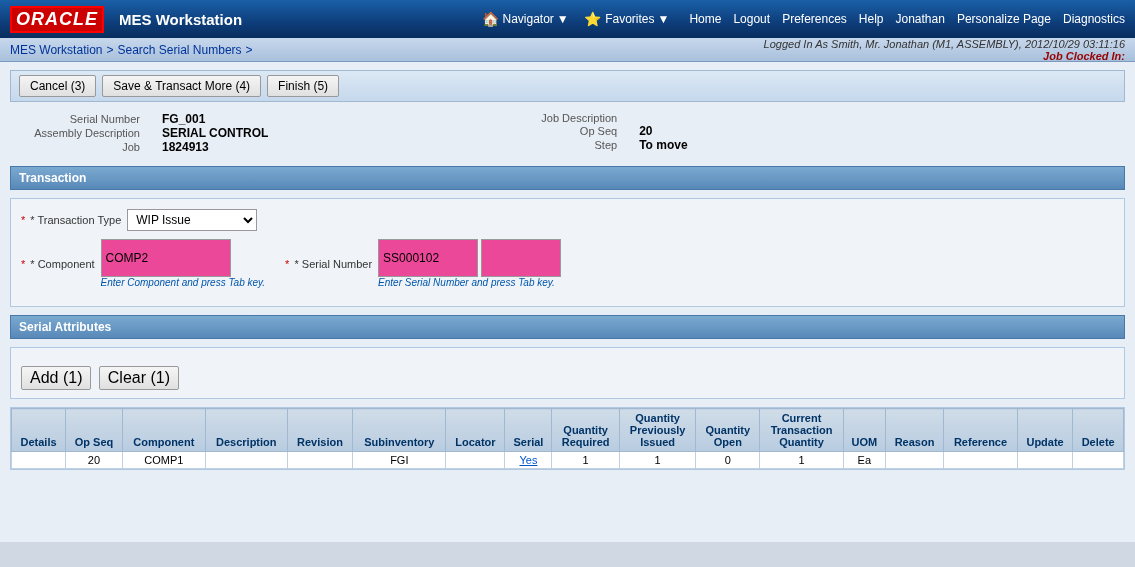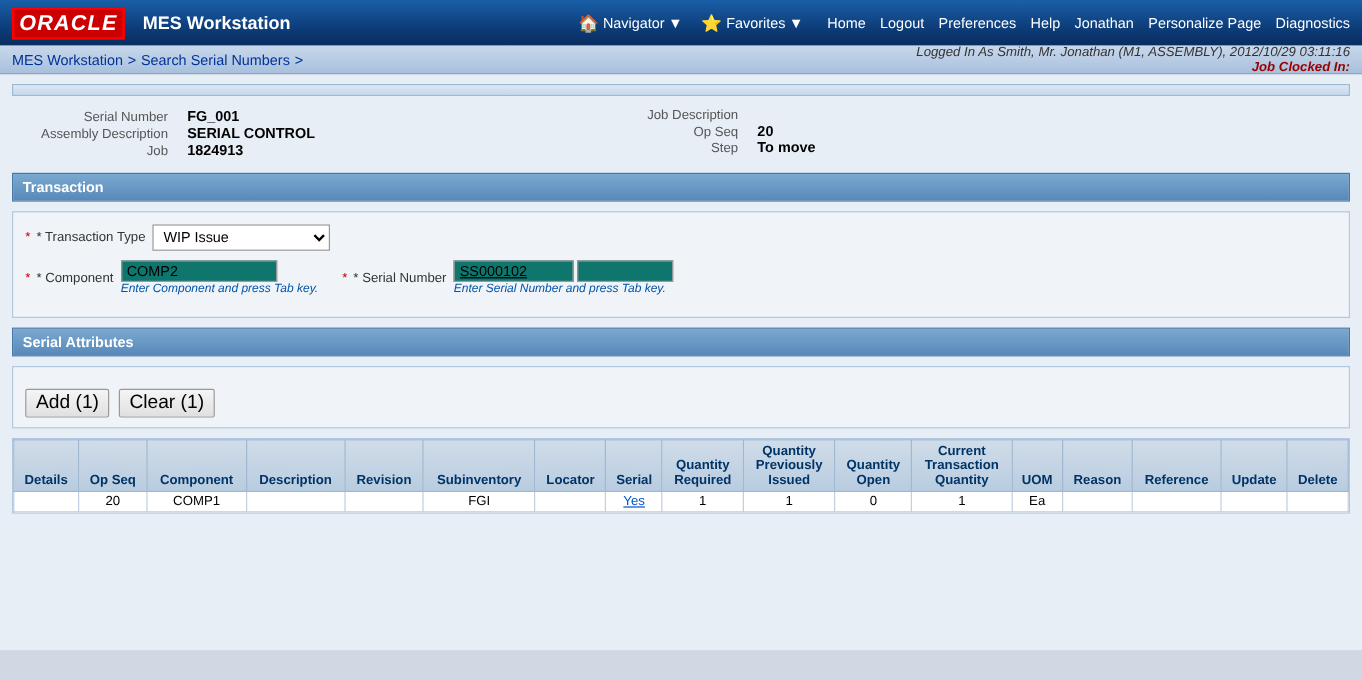"Cancel (3)" div.action-buttons { html: none -> <div> <button>Cancel (3)</button> <button>Save &amp; Transact More (4)</button> <button>Finish (5)</button> </div> }
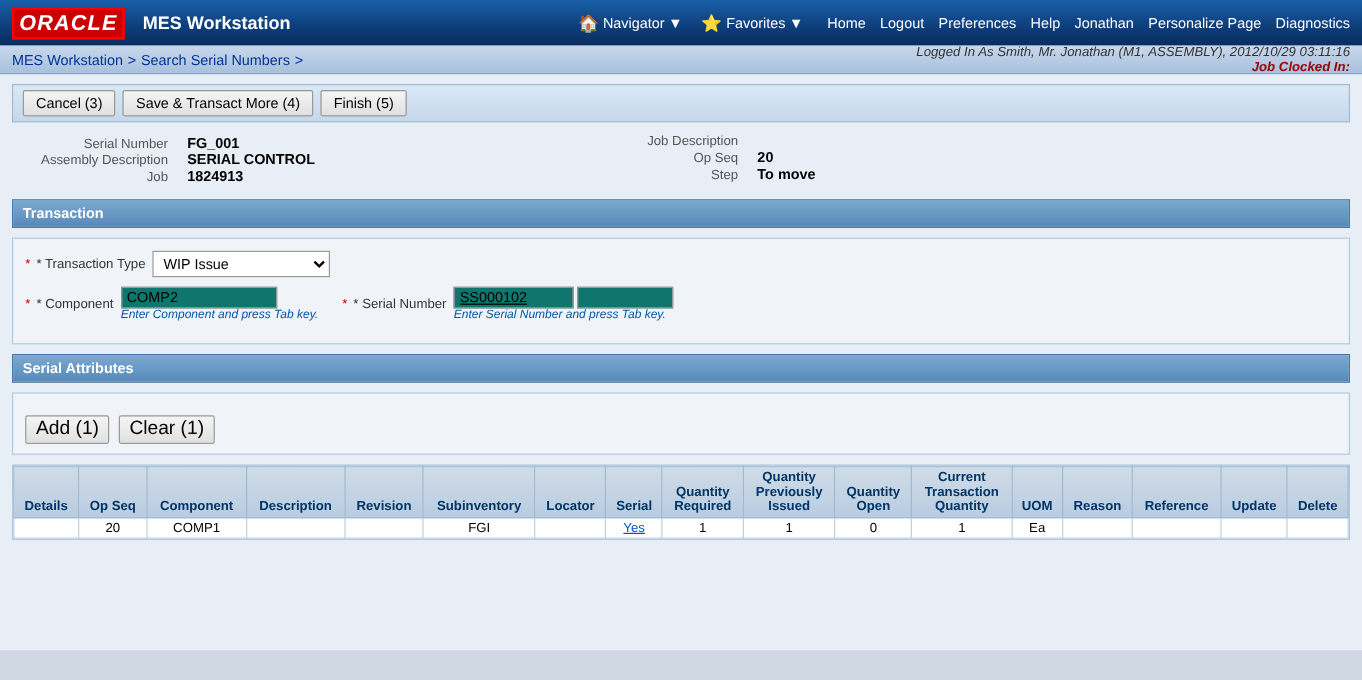"Serial Number" .info-row { gap: 16px -> 6px }
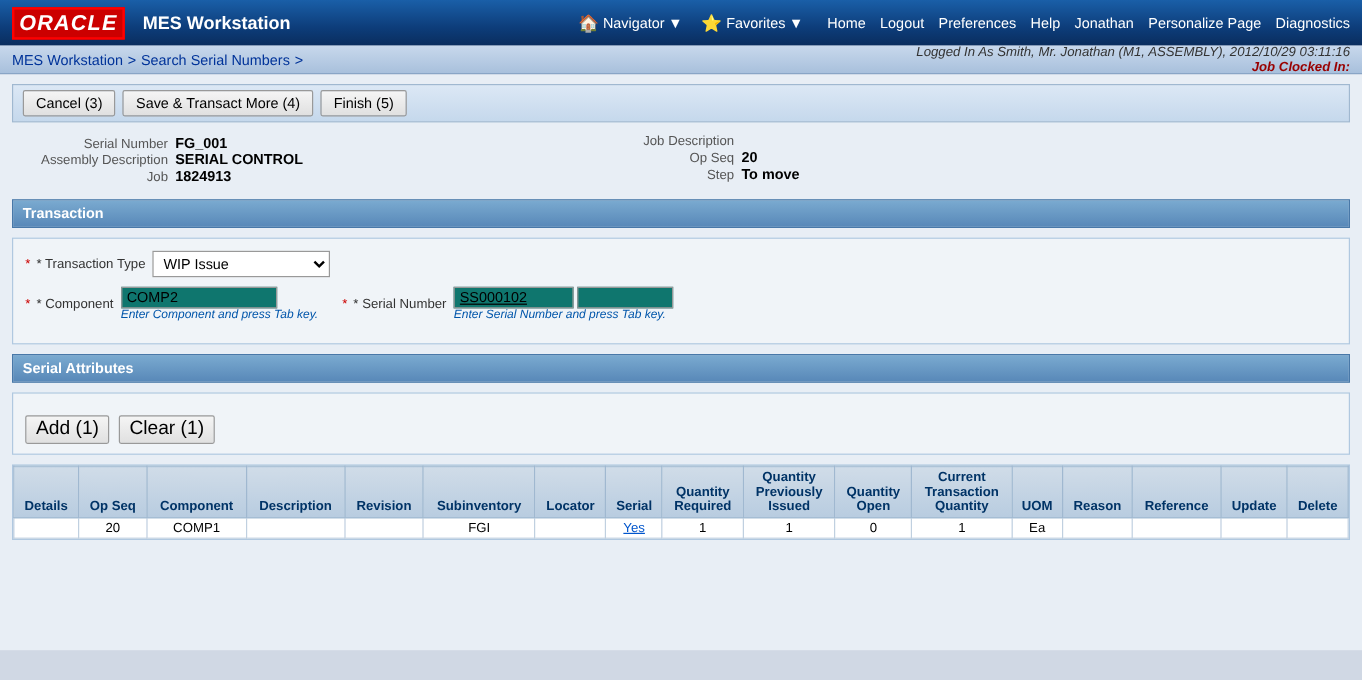"FG_001" .info-value { margin-left: none -> 16px }
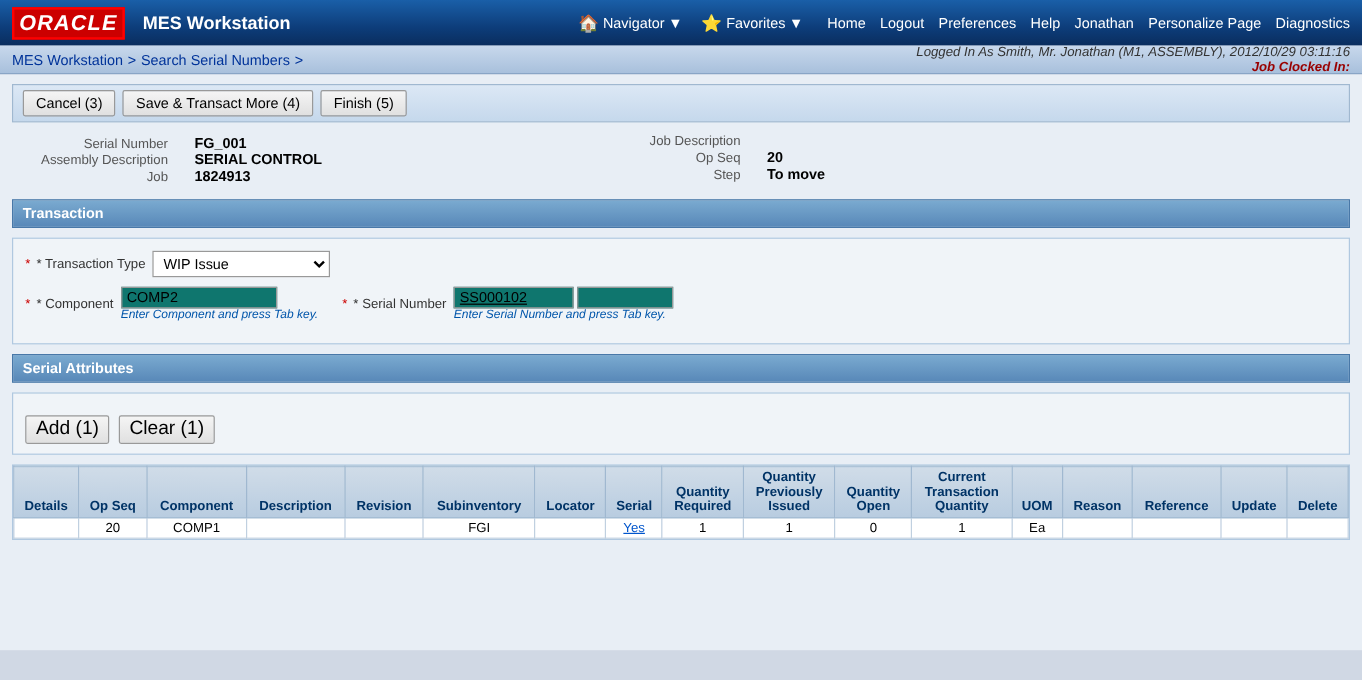"WIP Issue" select.select-input { width: 148px -> 130px }
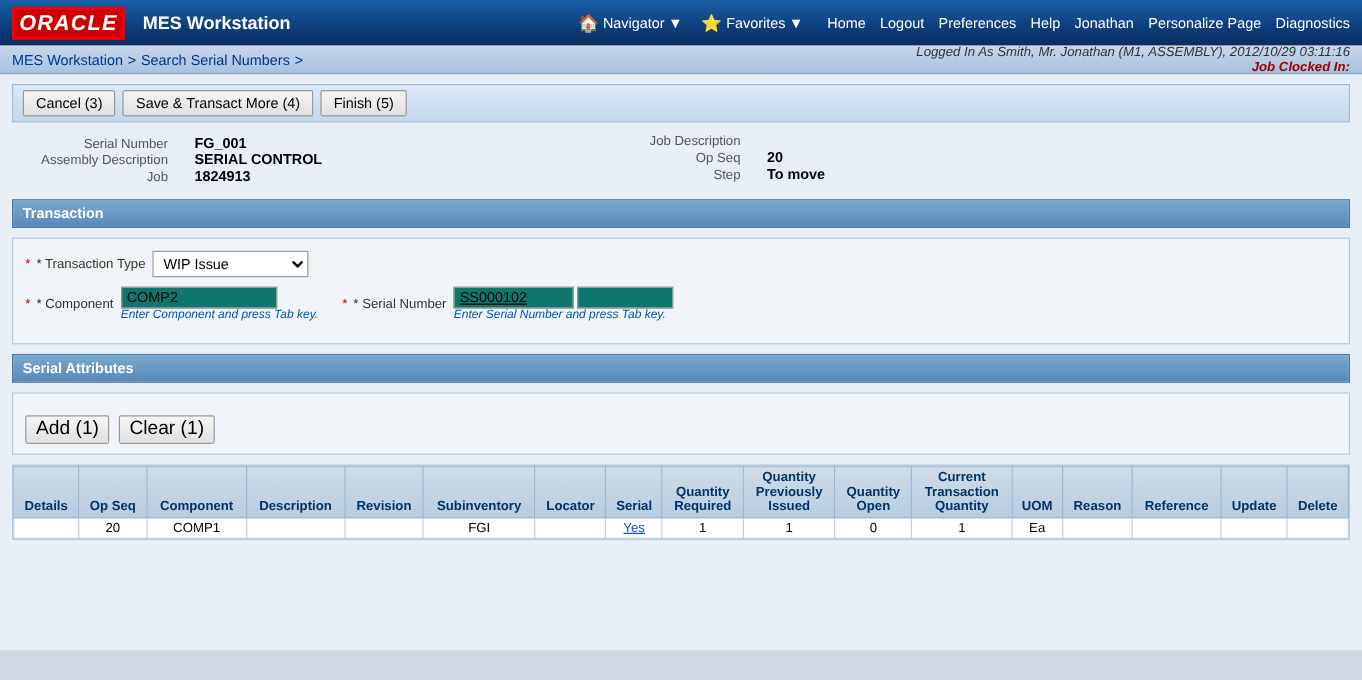"COMP2" .text-input { background: #0f766e -> #ec4899; padding: 8px 4px -> 18px 4px }
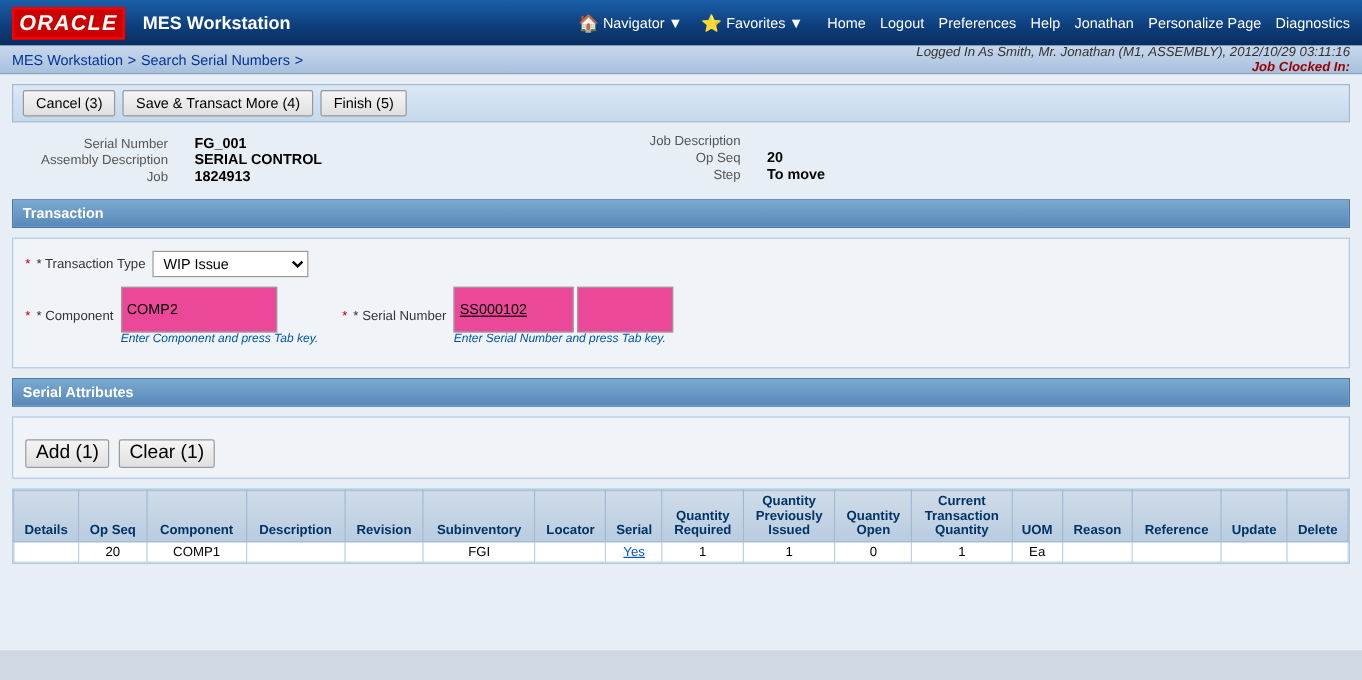"SS000102" input.text-input { text-decoration: underline -> none }
